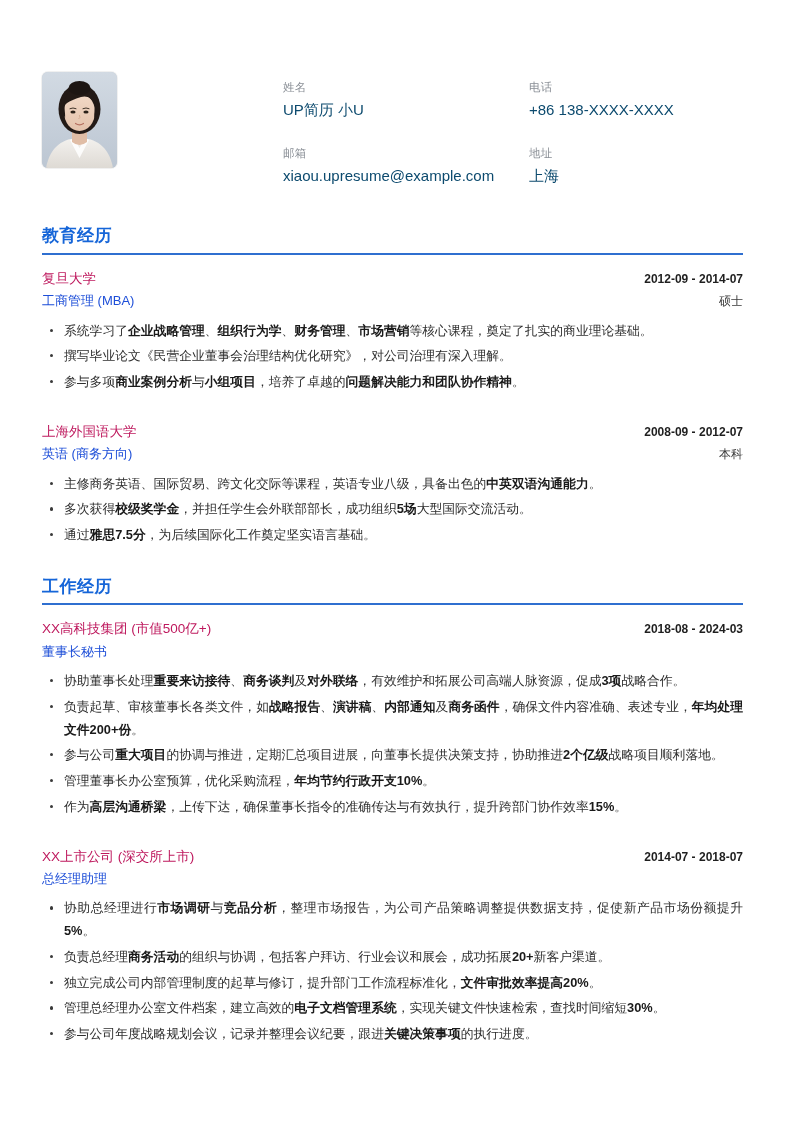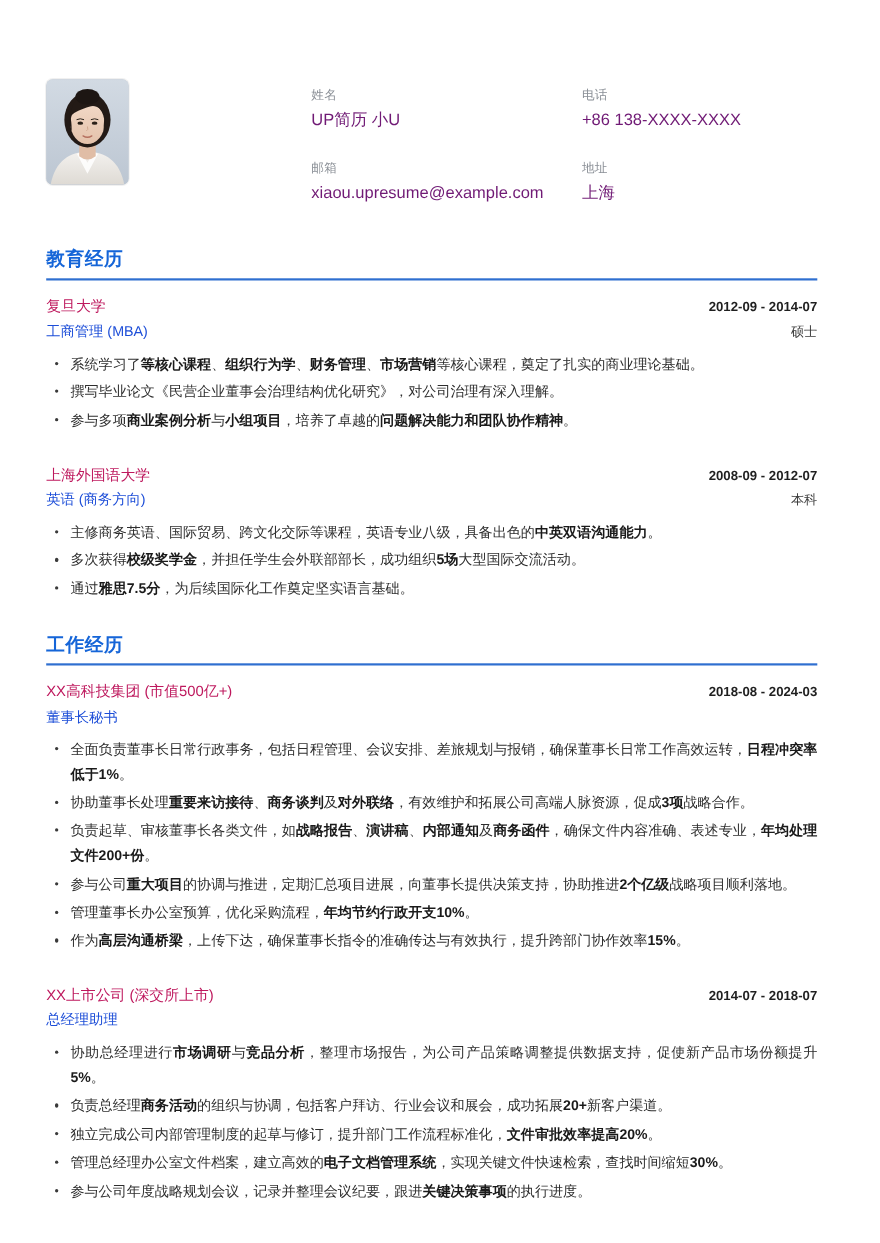"UP简历 小U" .contact-value { color: #701a75 -> #0c4a6e }
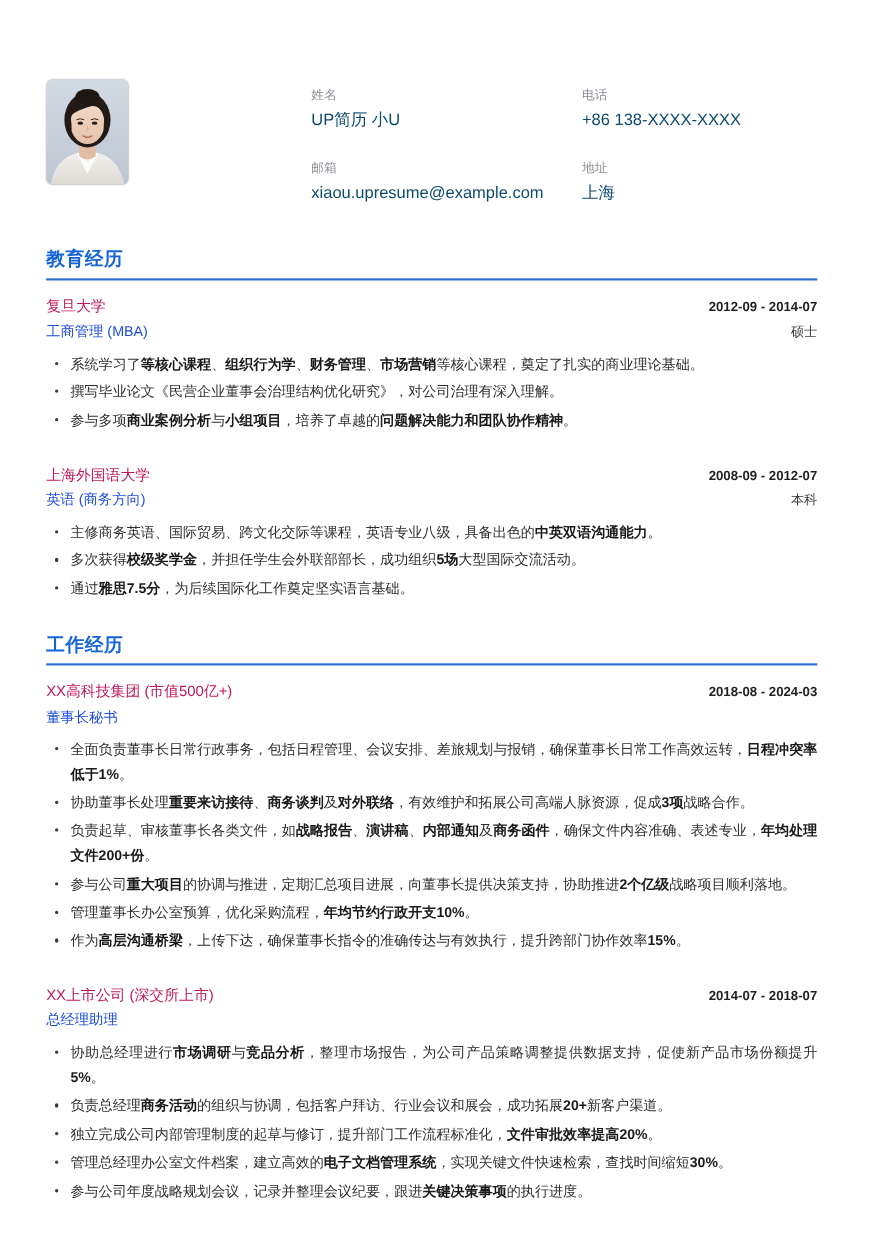"等核心课程" b { text: 等核心课程 -> 企业战略管理 }
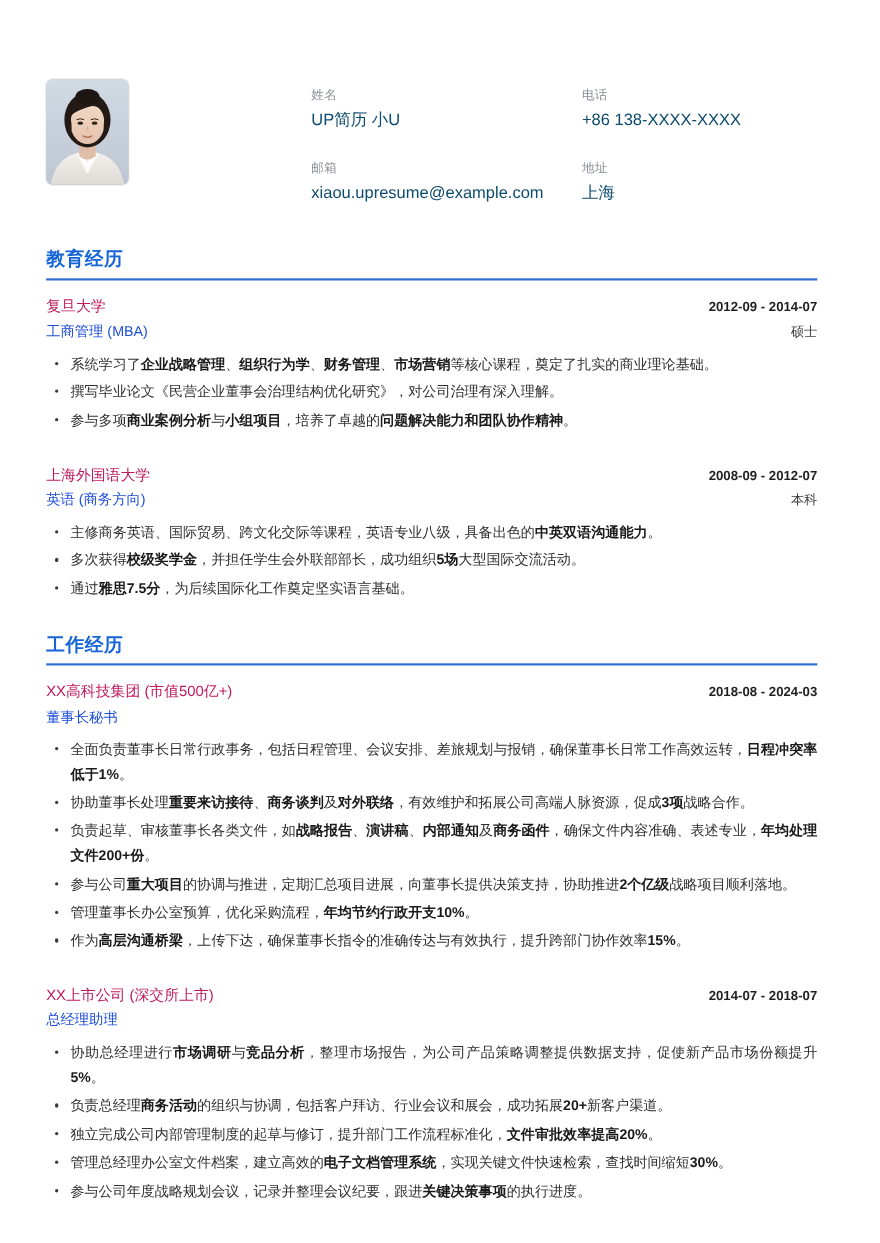"全面负责董事长日常行政事务，包括日程管理、会议安排、差旅规划与报销，确保董事长日" li { html: <li>全面负责董事长日常行政事务，包括日程管理、会议安排、差旅规划与报销，确保董事长日常工作高效运转，<b>日程冲突率低于1%</b>。</li> -> none }
